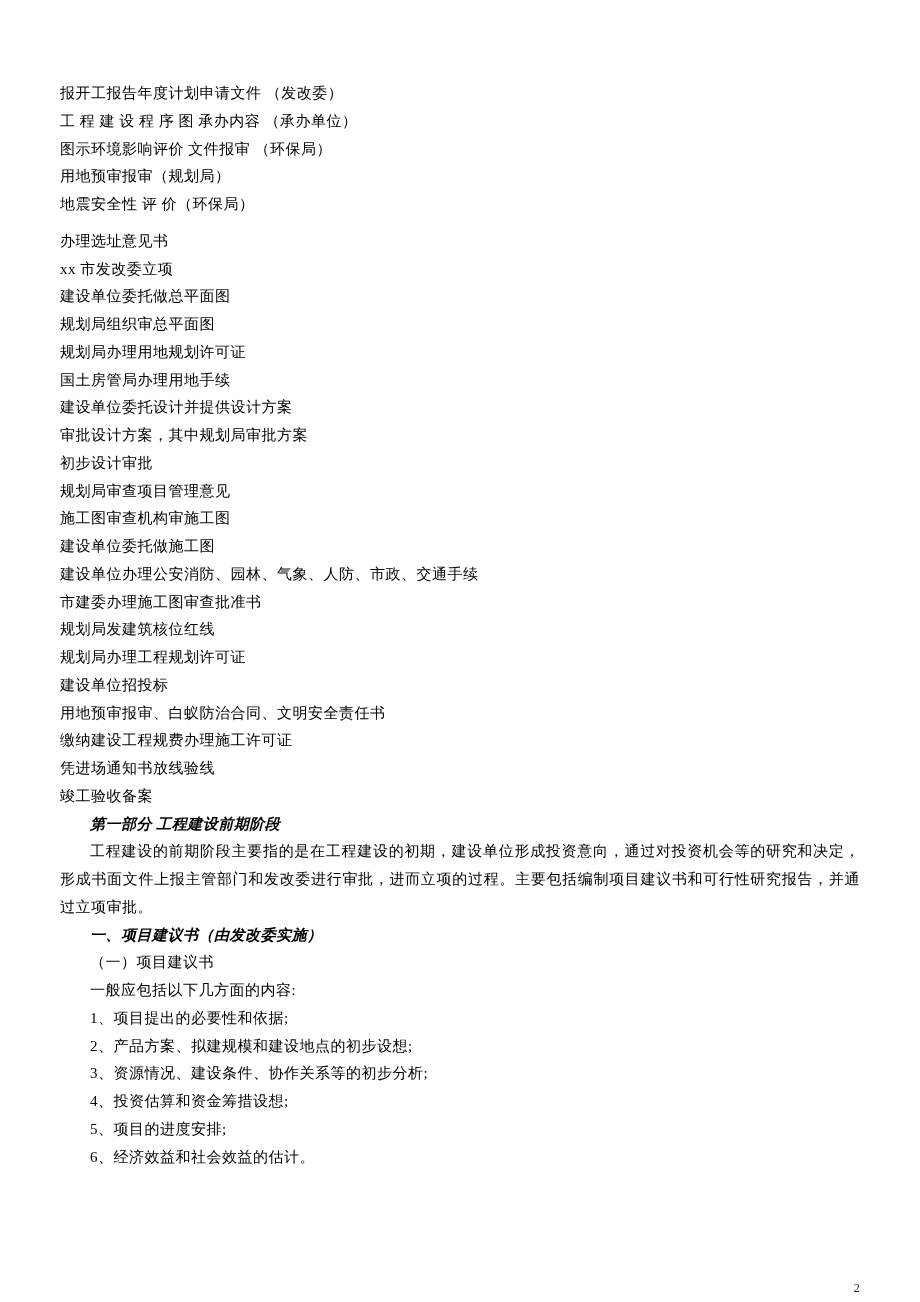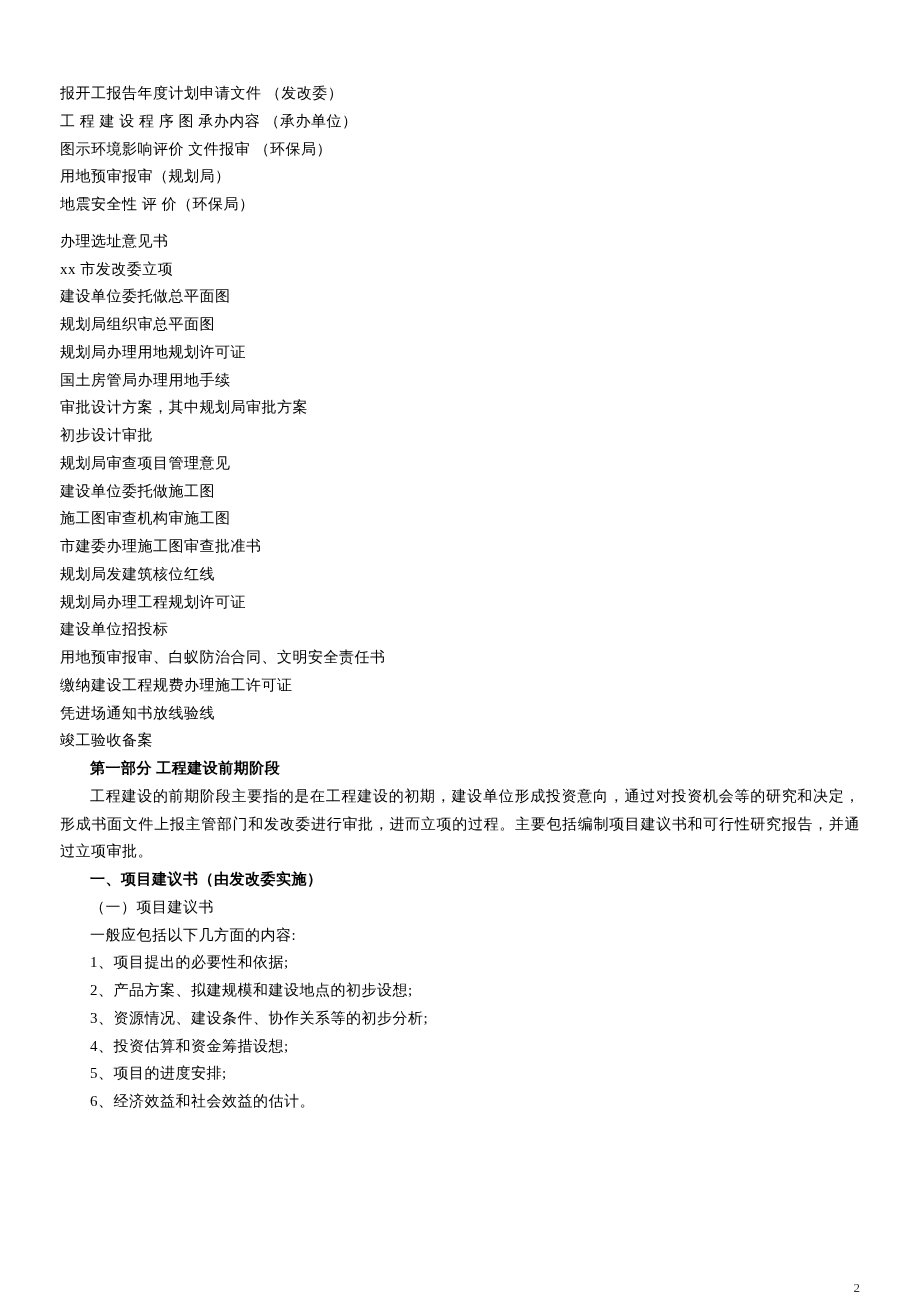"建设单位委托设计并提供设计方案" div.line { html: none -> <div>建设单位委托设计并提供设计方案</div> }
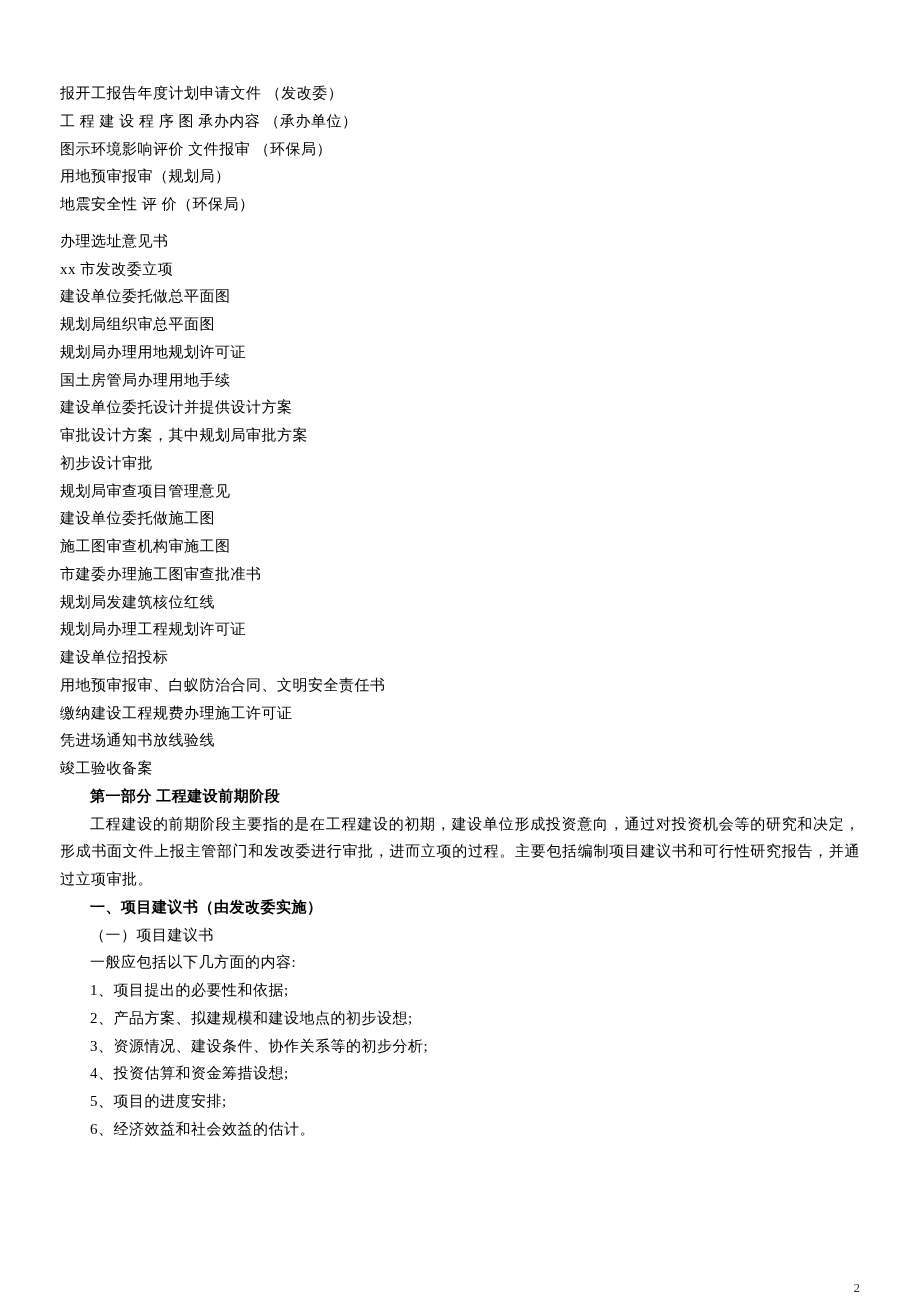"建设单位委托做施工图" div.line { order: before "施工图审查机构审施工图" -> after "施工图审查机构审施工图" }
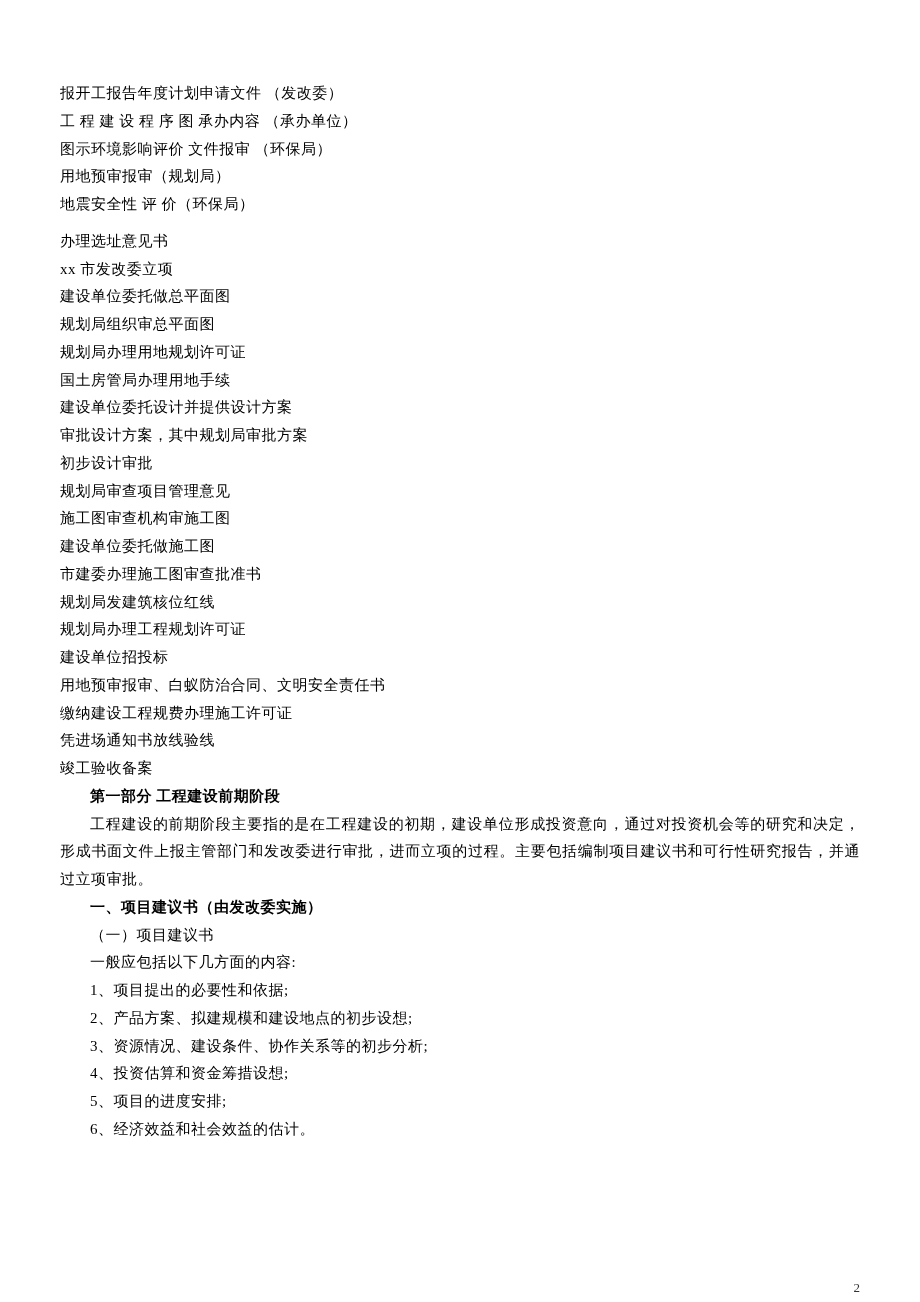"建设单位办理公安消防、园林、气象、人防、市政、交通手续" div.line { html: none -> <div>建设单位办理公安消防、园林、气象、人防、市政、交通手续</div> }
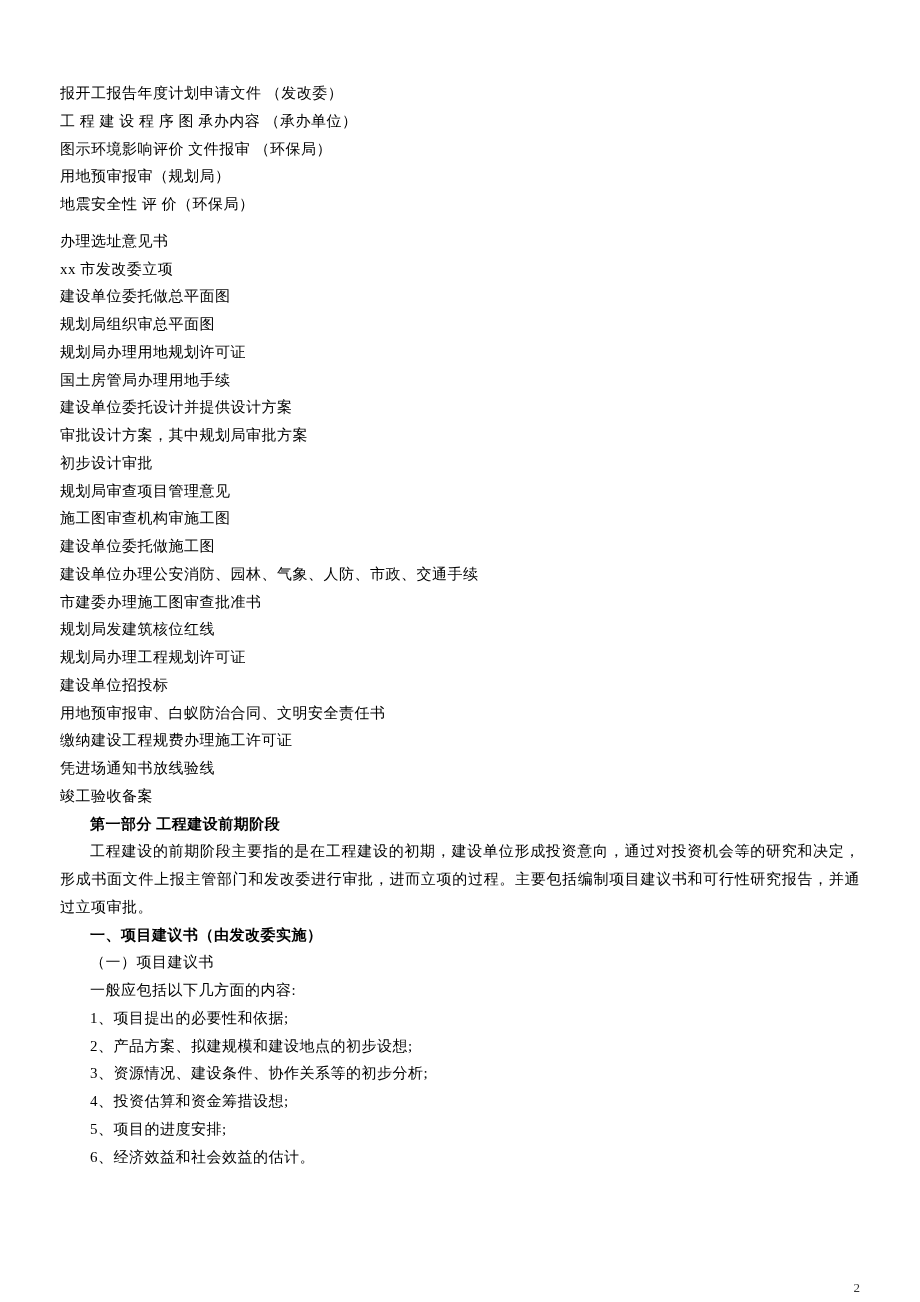"第一部分 工程建设前期阶段" .bold { font-style: none -> italic }
